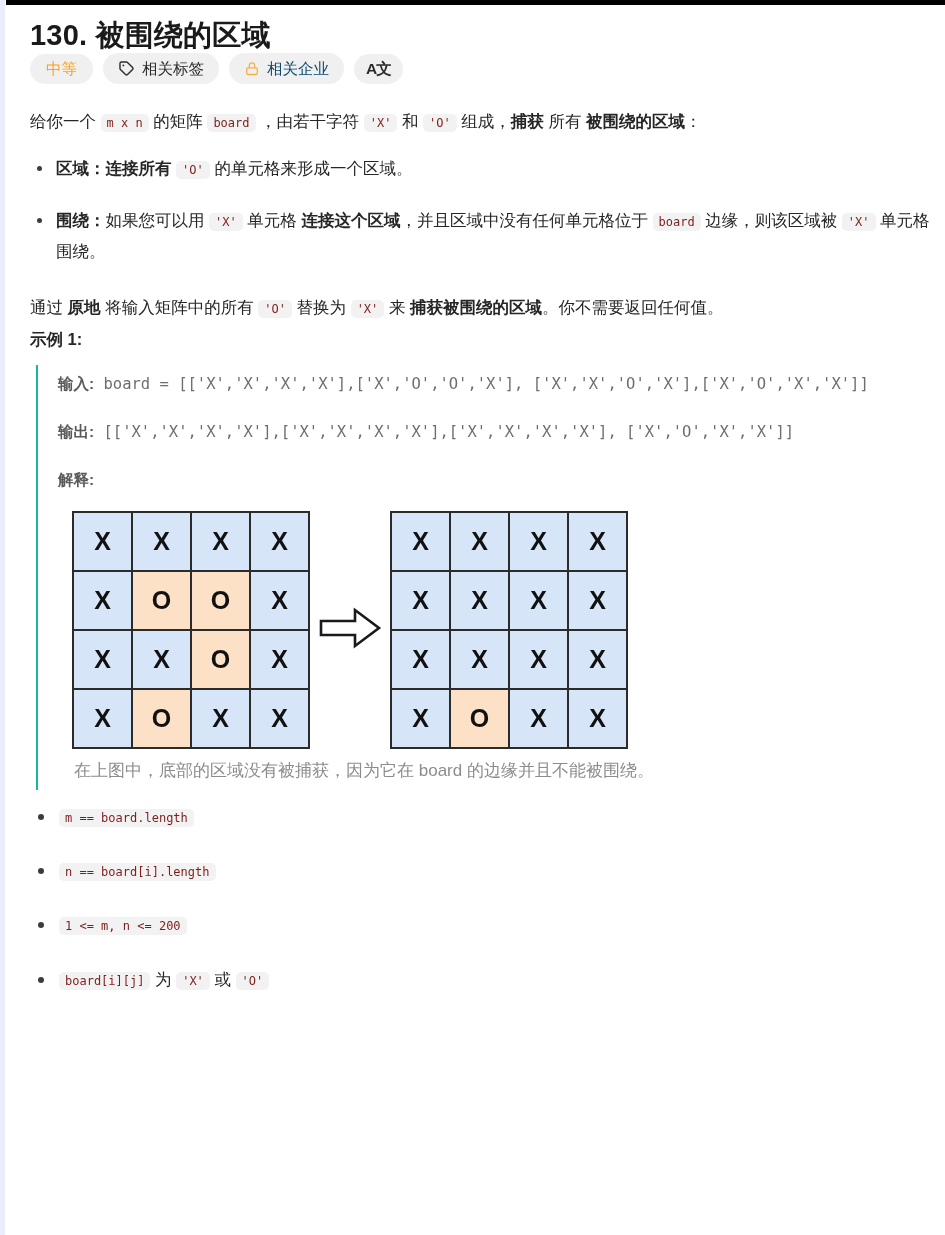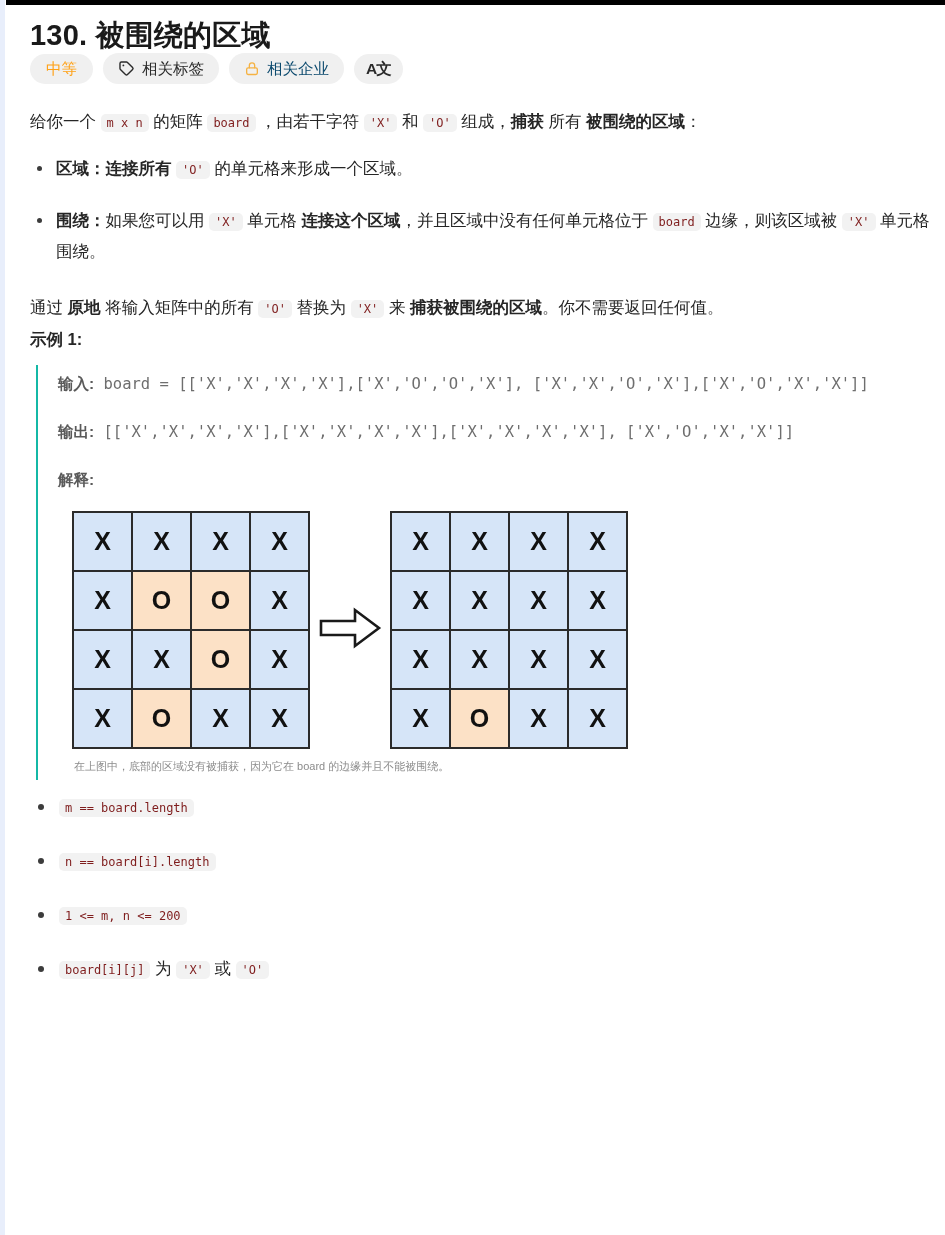"在上图中，底部的区域没有被捕获，因为它在 board 的边缘并且不能被围绕。" .note { font-size: 11px -> 17px }
